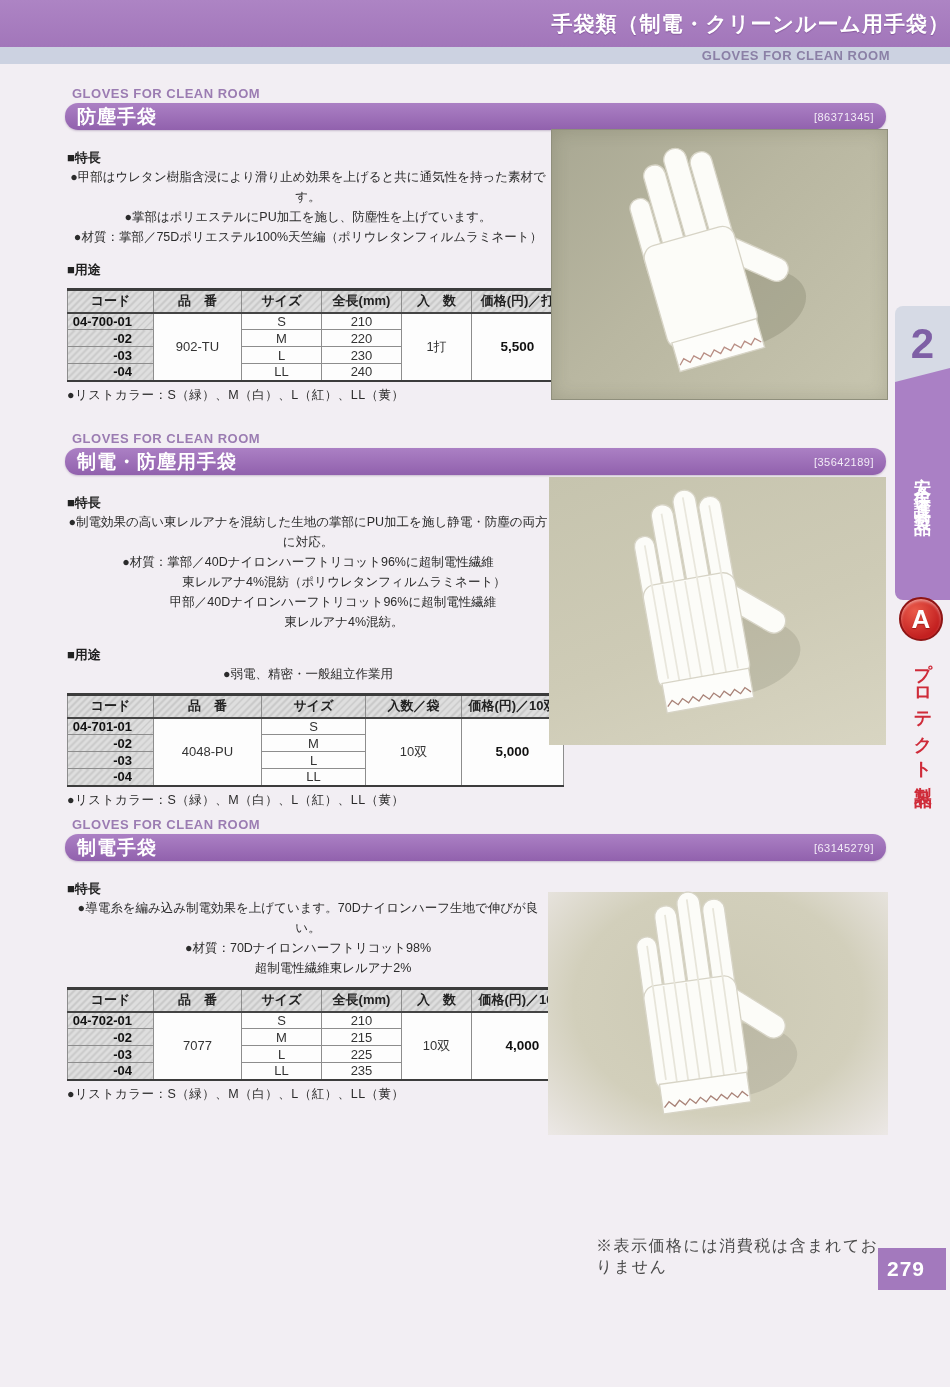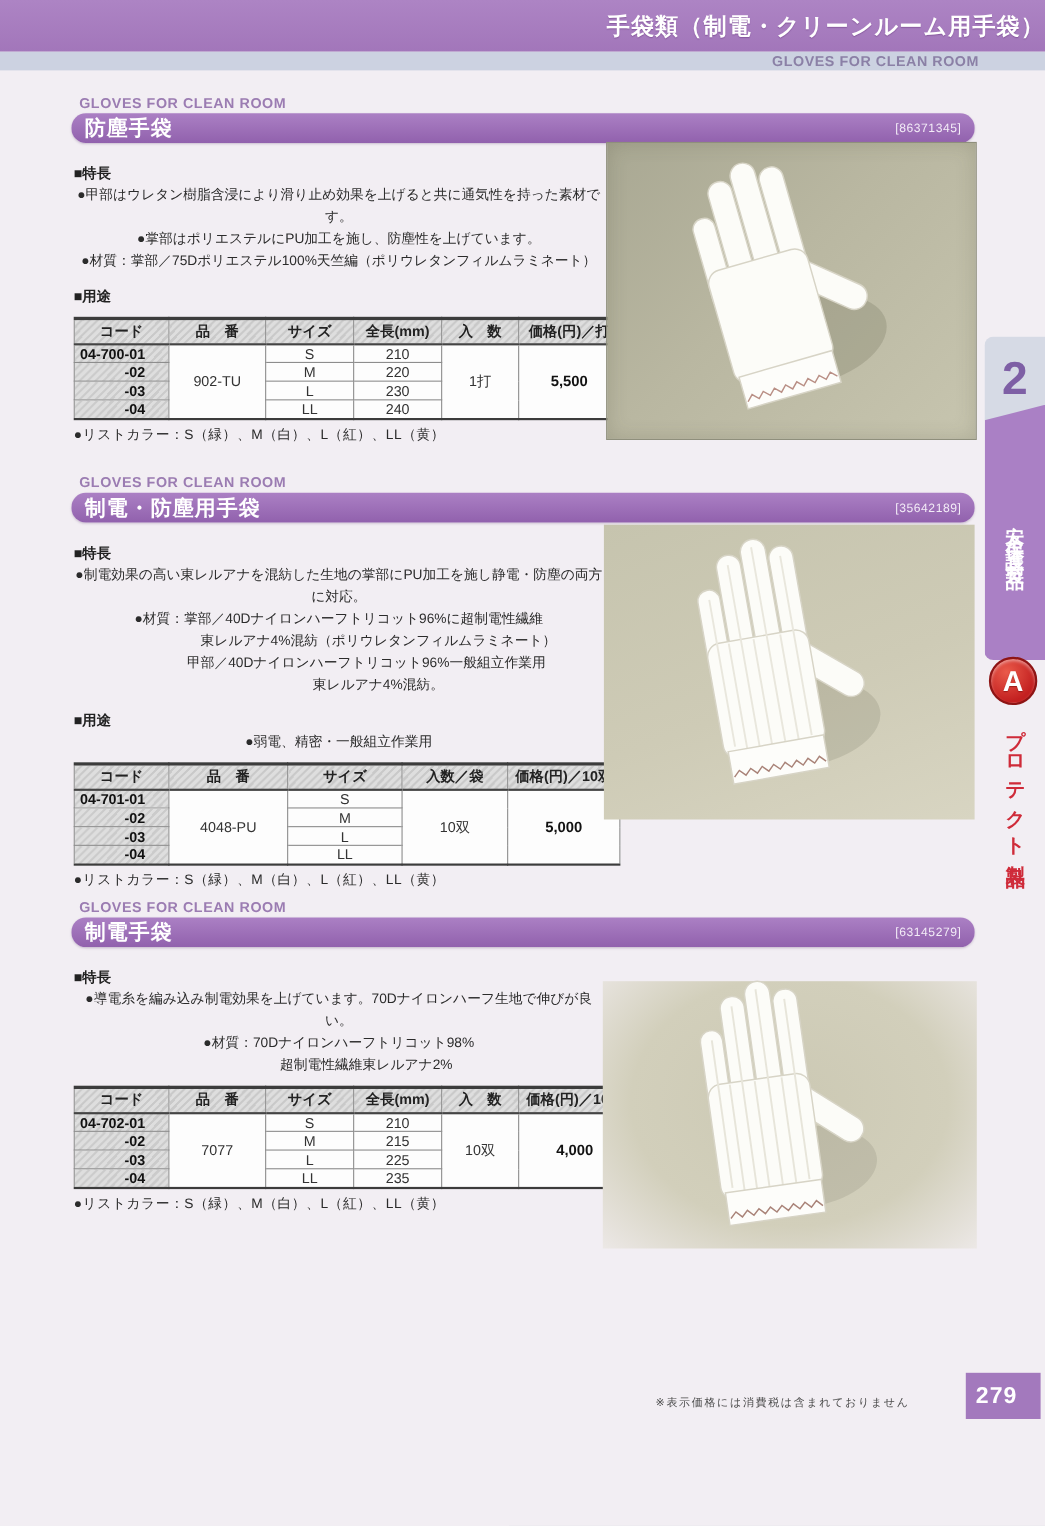"甲部／40Dナイロンハーフトリコット96%一般組立作業用" div.feat-line { text: 96%一般組立作業用 -> 96%に超制電性繊維 }
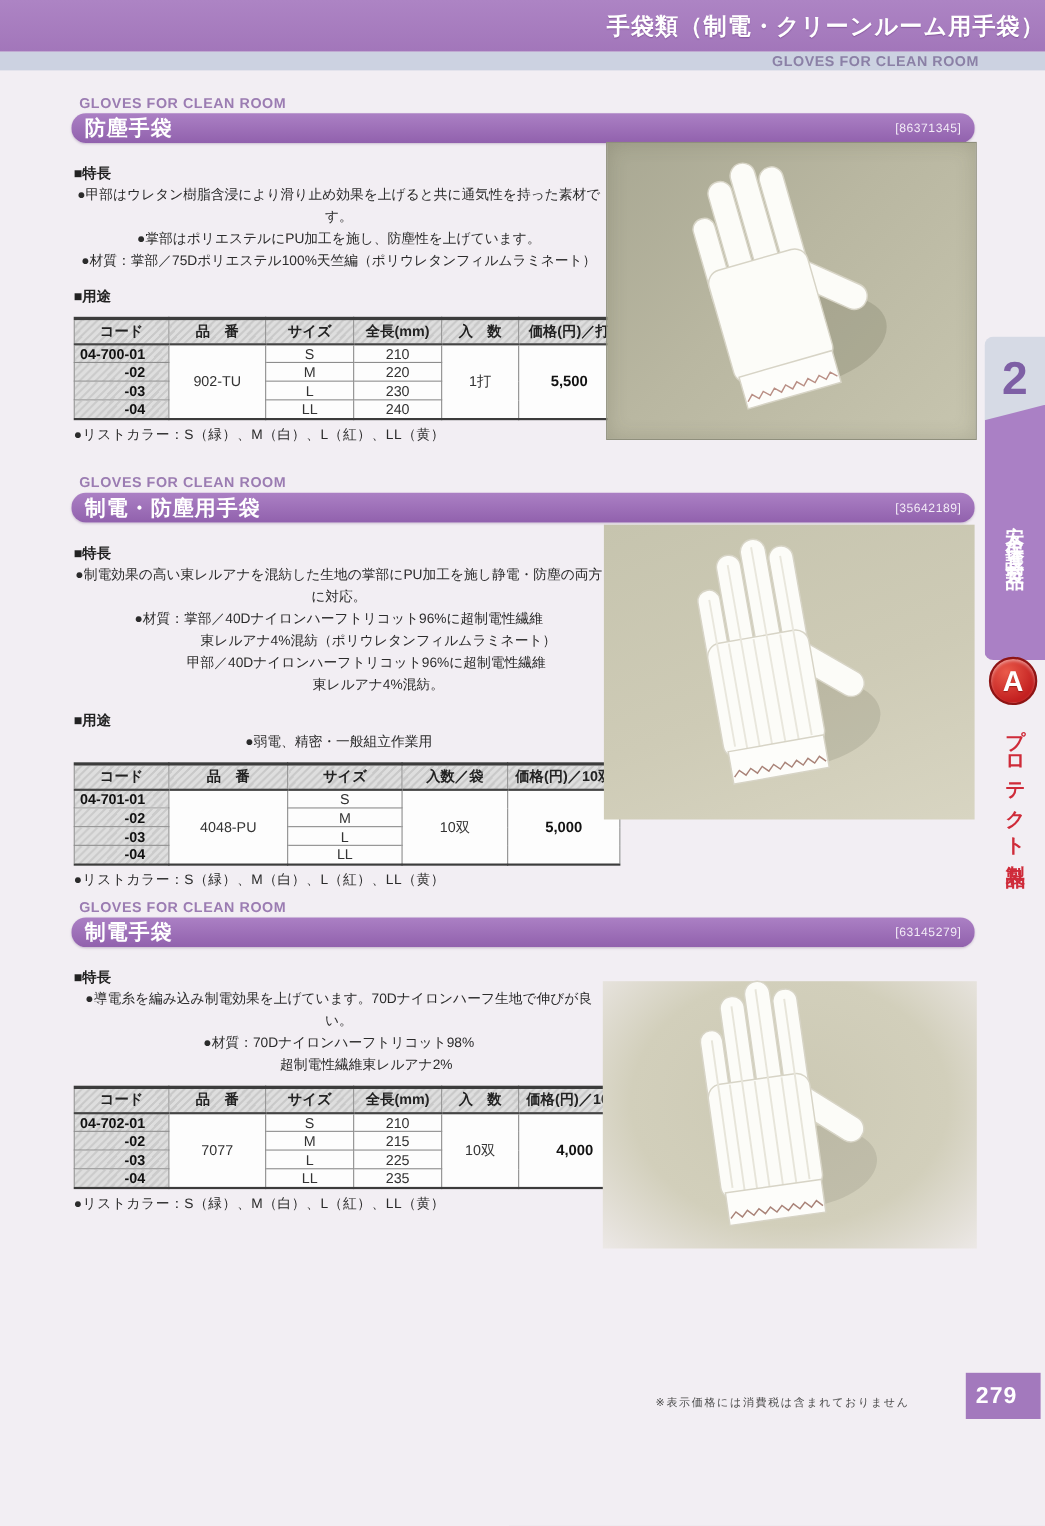"※表示価格には消費税は含まれておりません" .tax-note { font-family: none -> Liberation Mono, monospace; font-size: 10px -> 16px; top: 1268px -> 1236px }
